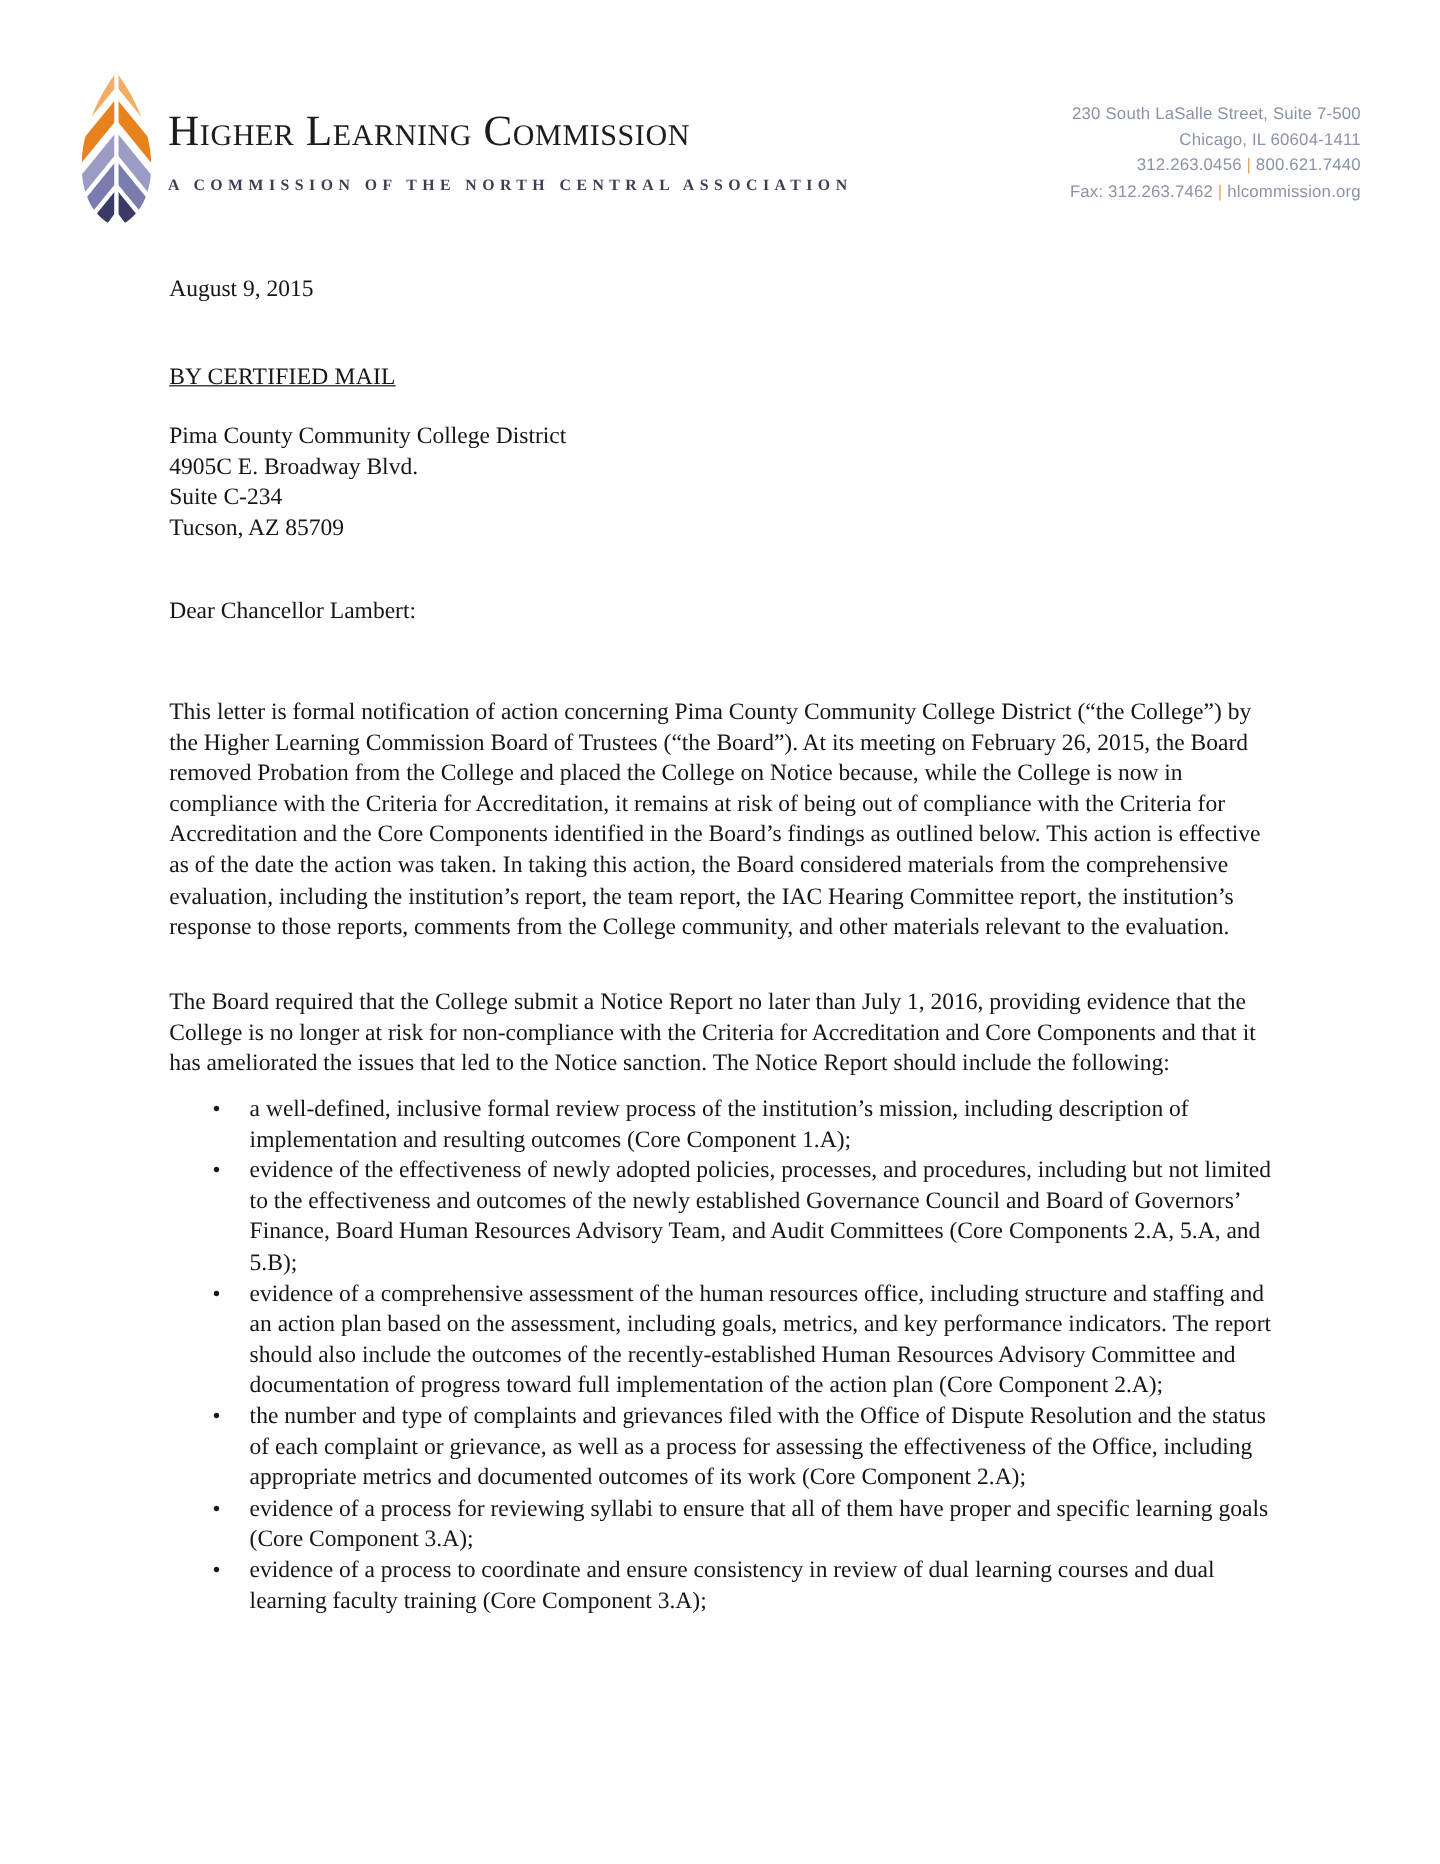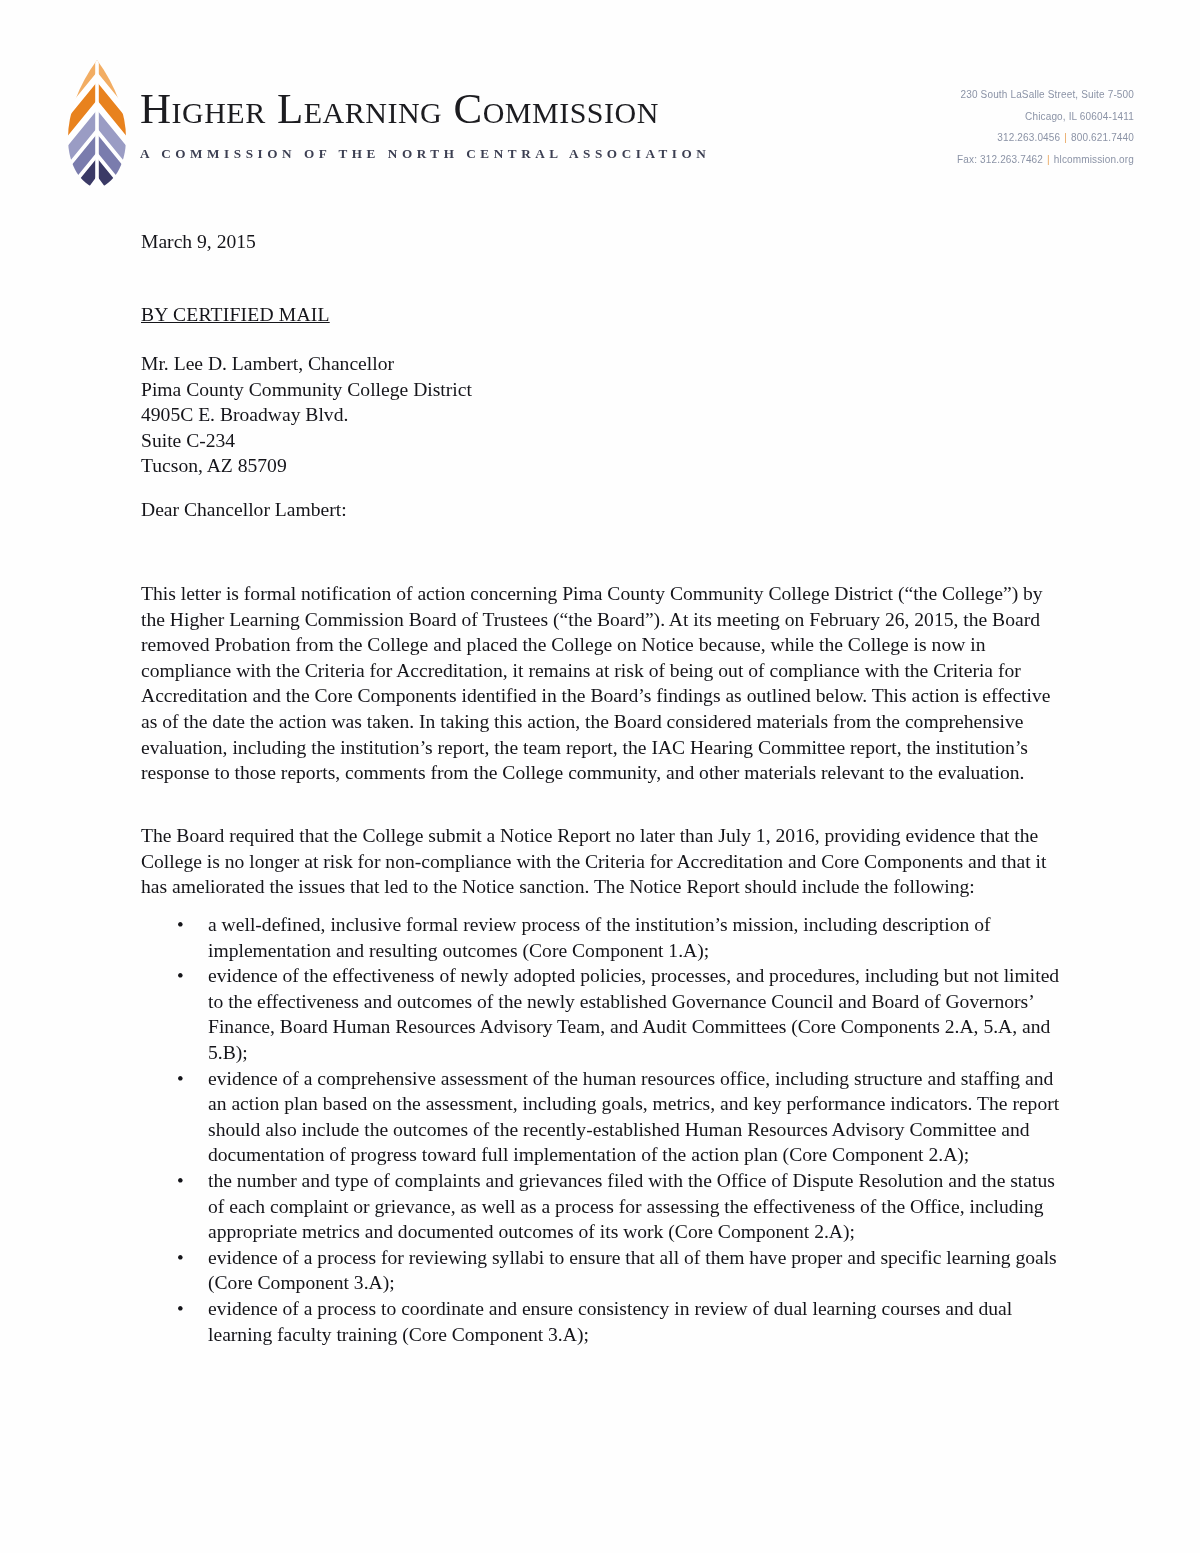"Higher Learning Commission" .wordmark { font-size: 43px -> 36px }
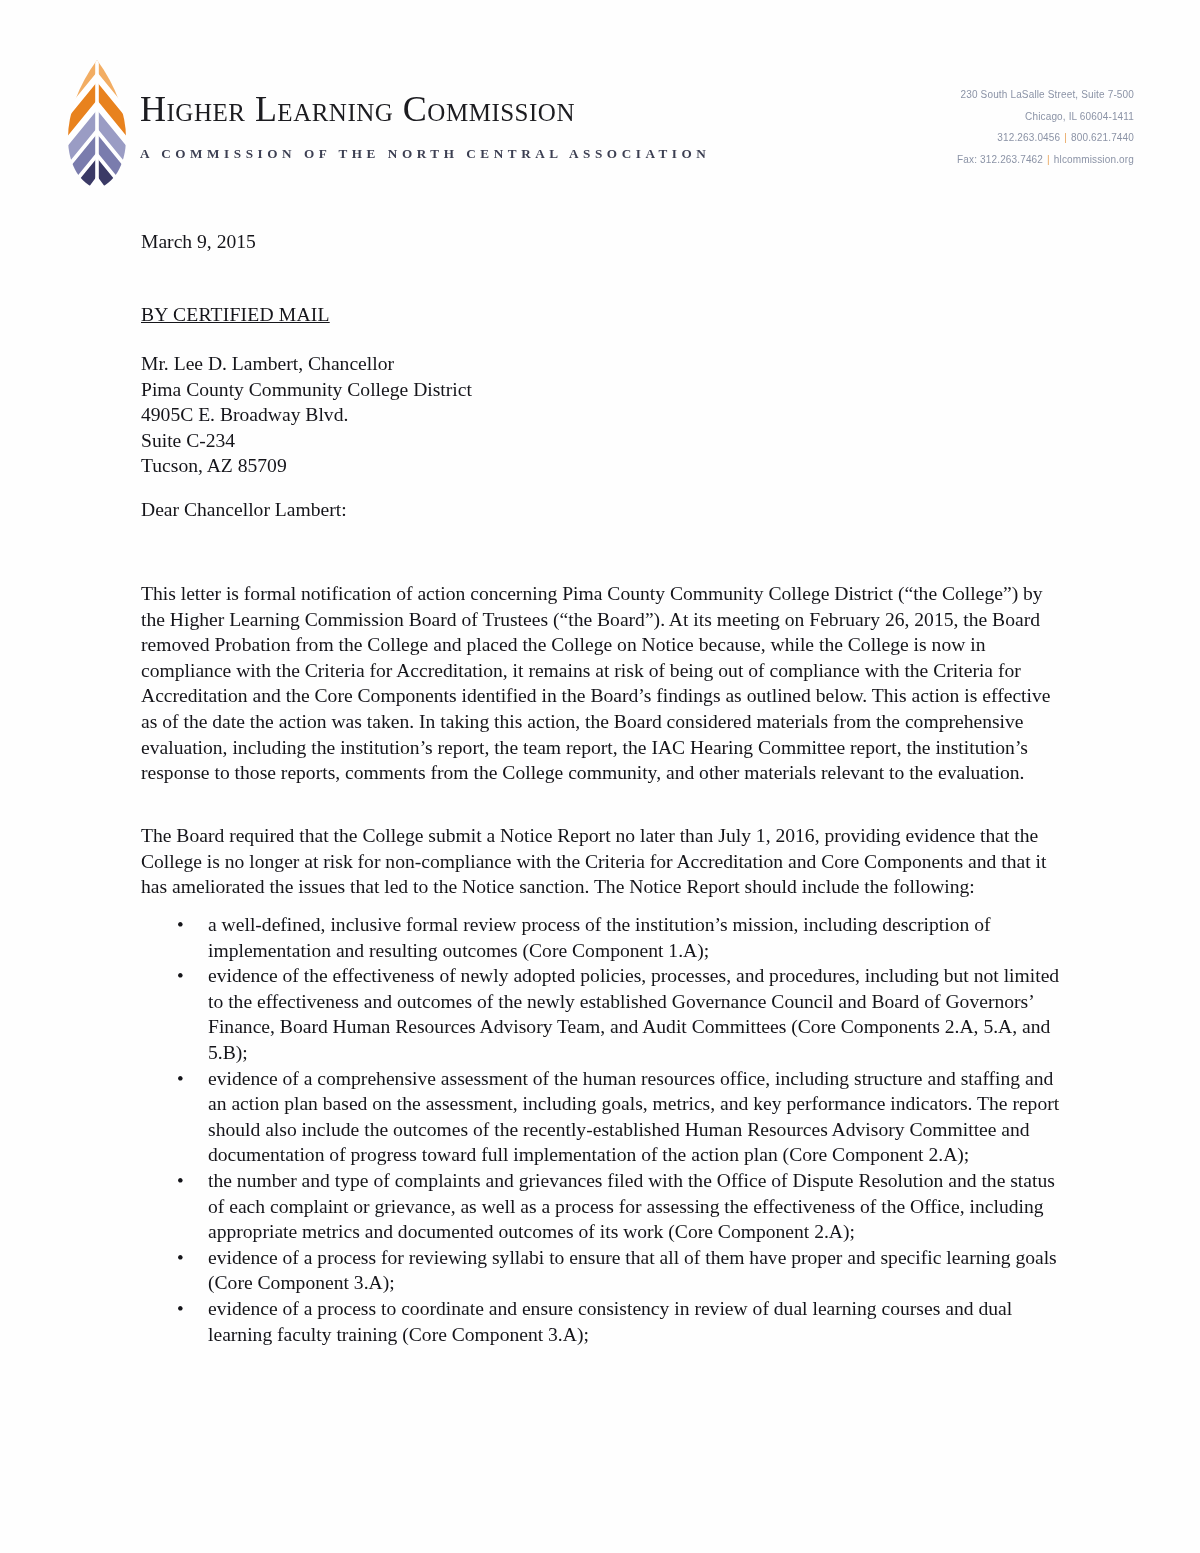"230 South LaSalle Street, Suite" .contact-block { font-size: 10px -> 14px }
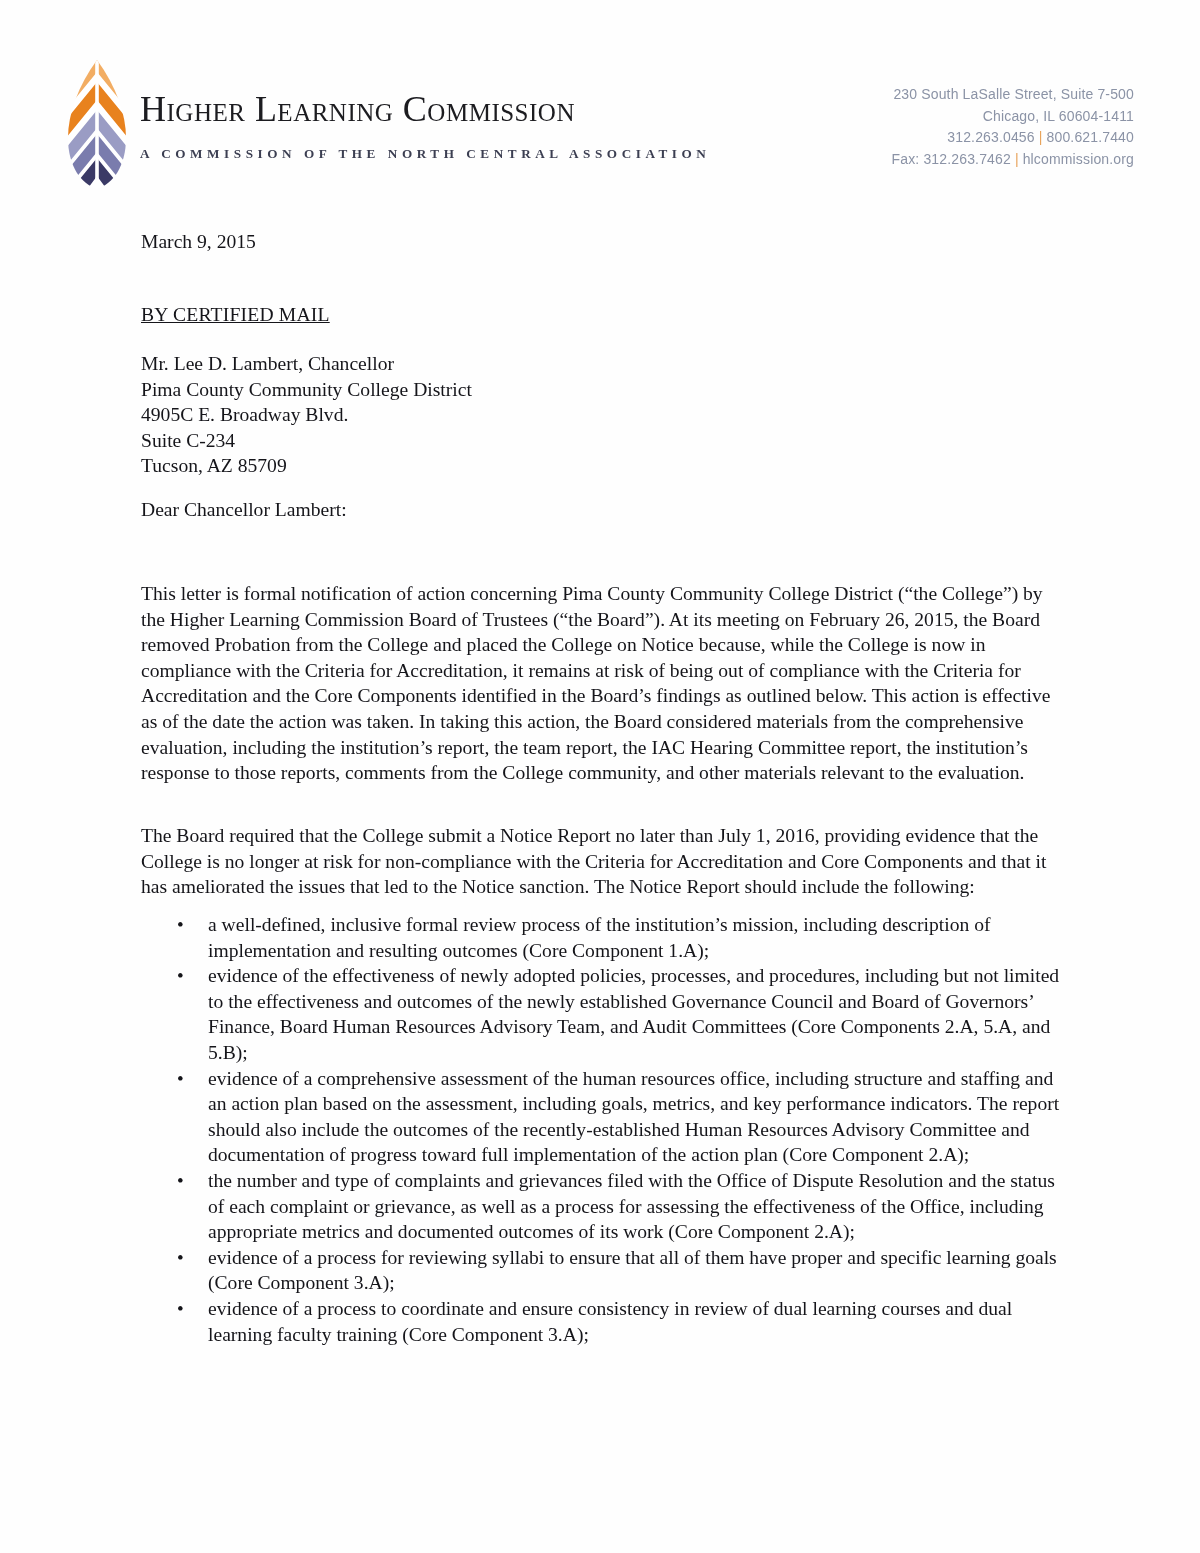"March 9, 2015" div.date-line { text: March -> August }
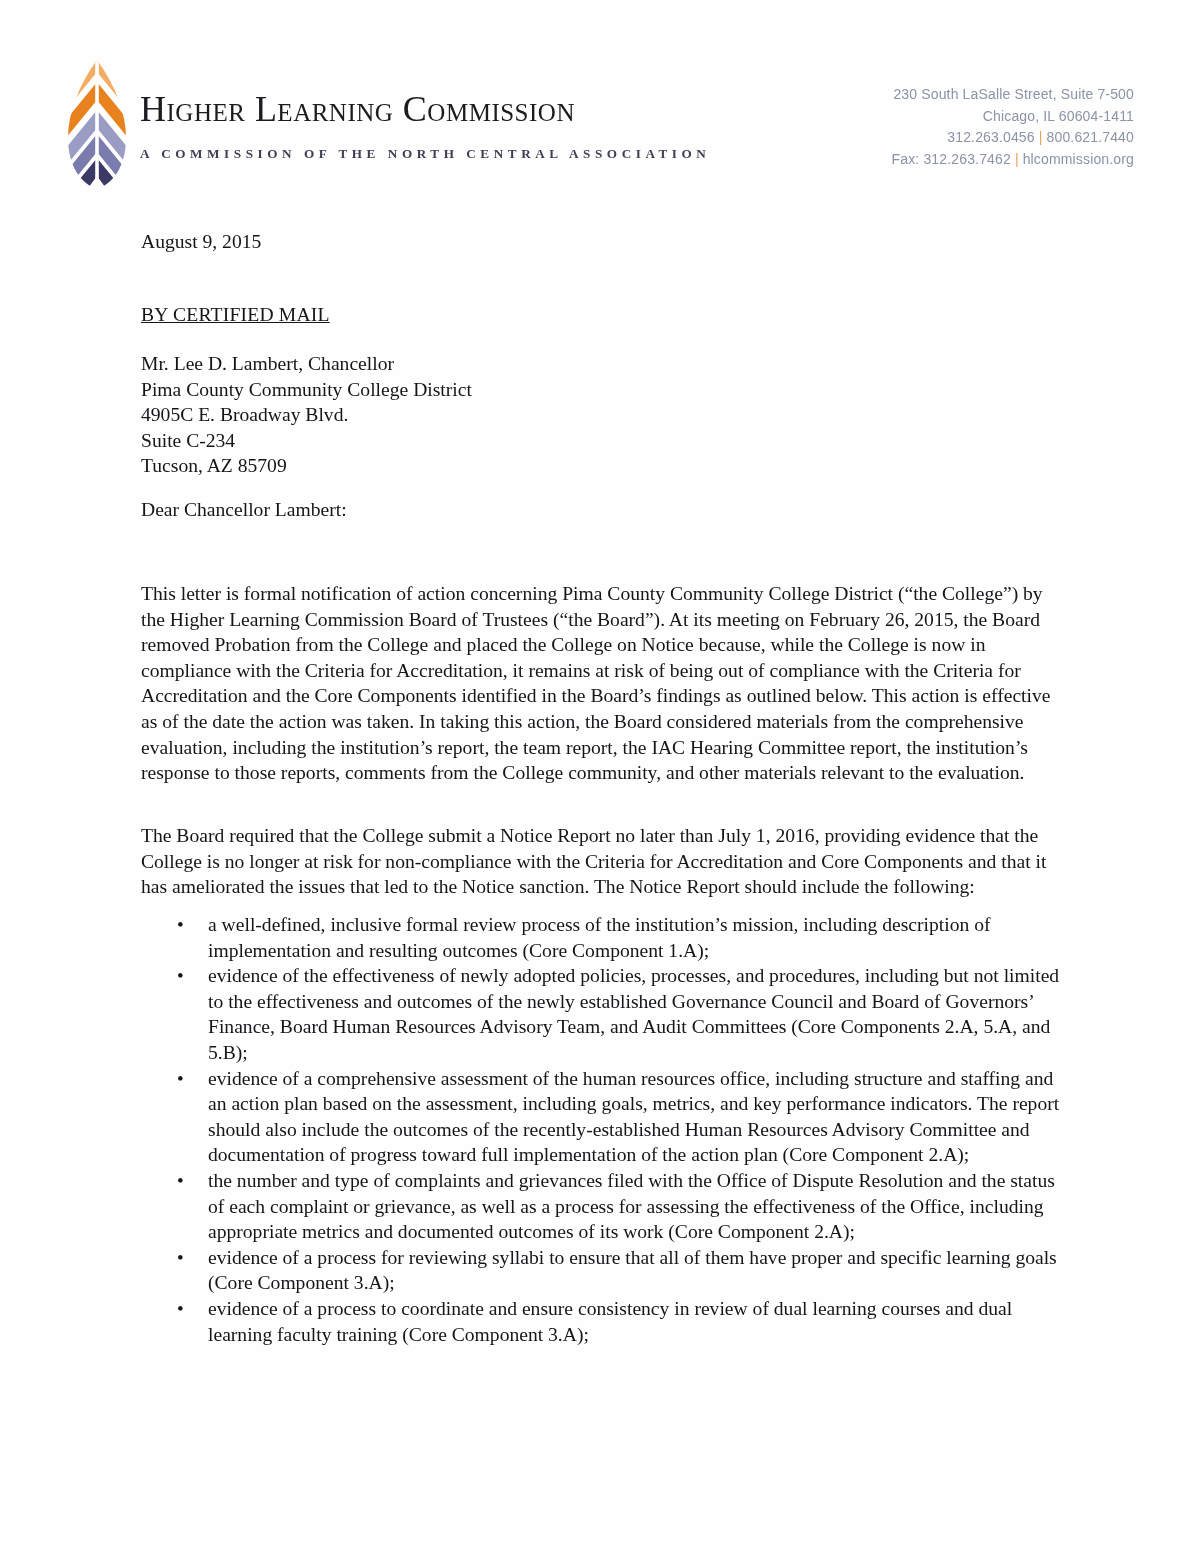"Mr. Lee D. Lambert, Chancellor" div { html: <div>Mr. Lee D. Lambert, Chancellor</div> -> none }
